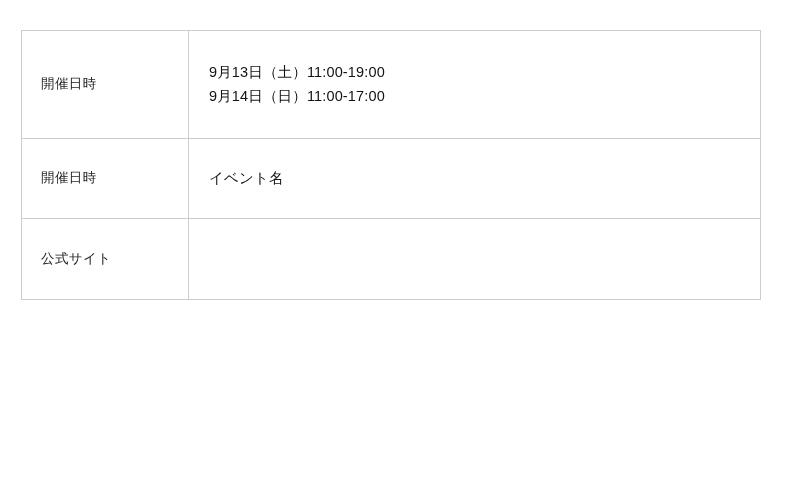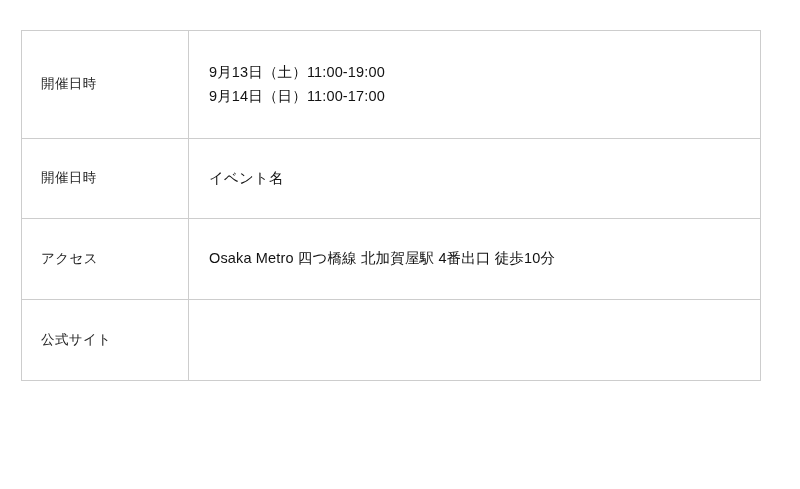"アクセス" tr { html: <tr> <th>アクセス</th> <td> <span>Osaka Metro 四つ橋線 北加賀屋駅 4番出口 徒歩10分</span> </td> </tr> -> none }
